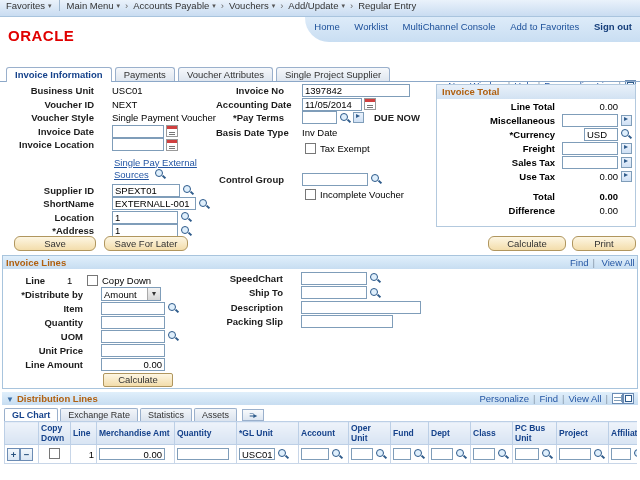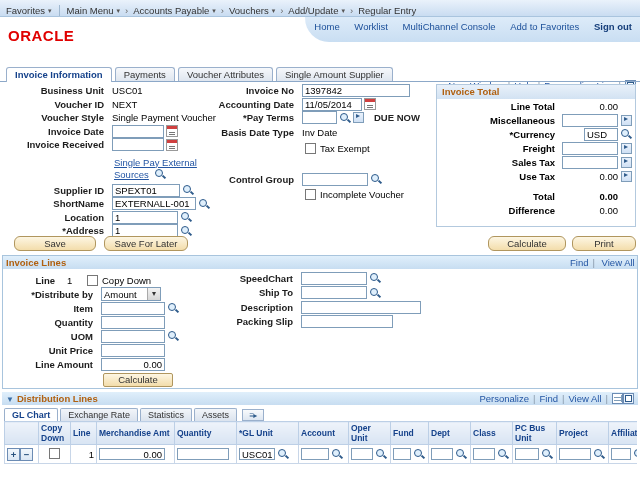"Favorites" .topbar { align-items: flex-end -> flex-start }
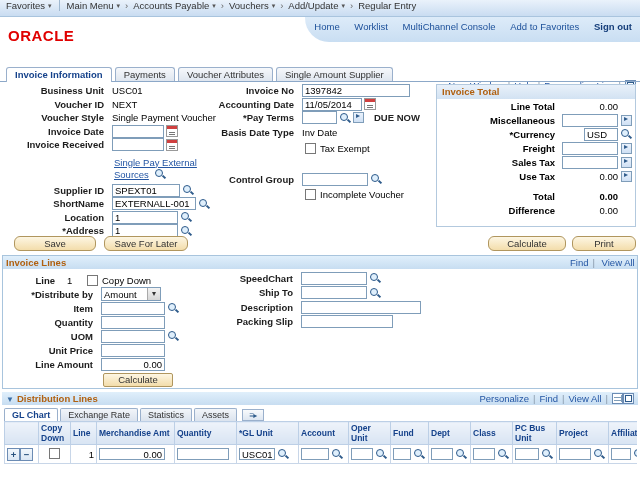"Single Amount Supplier" span.tab { text: Amount -> Project }
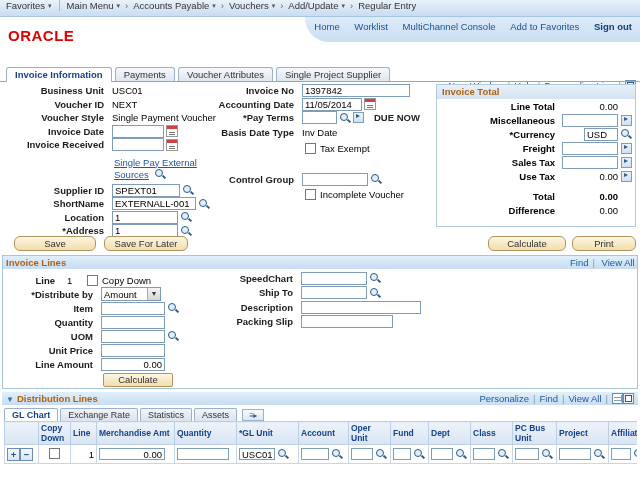"Business Unit" .flabel { padding-right: 8px -> 18px }
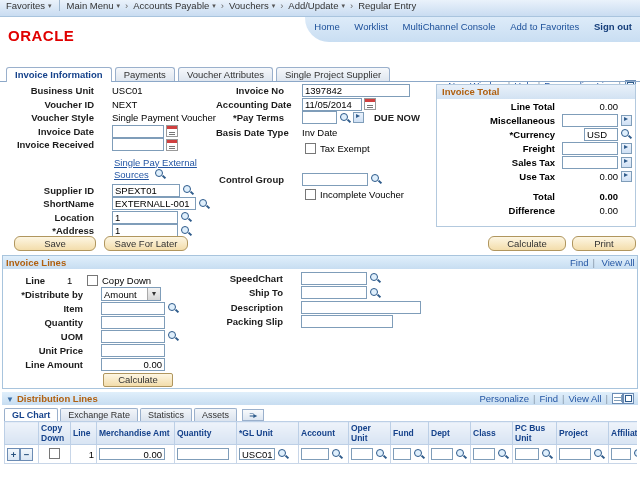"Invoice Received" span.flabel { text: Received -> Location }
